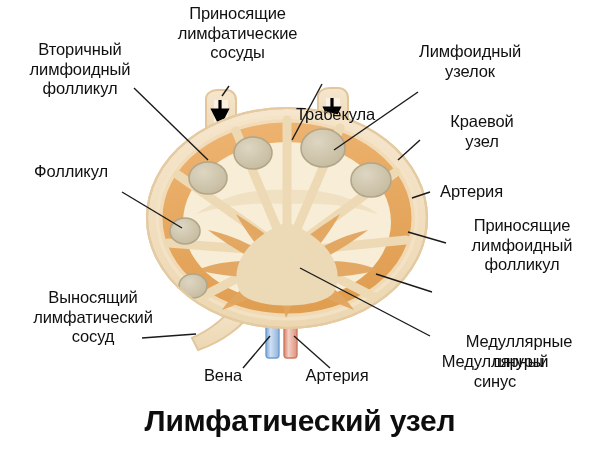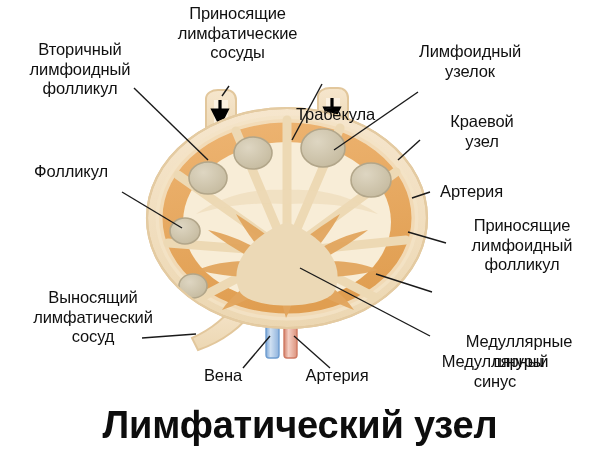"Лимфатический узел" #title { font-size: 38px -> 30px }
